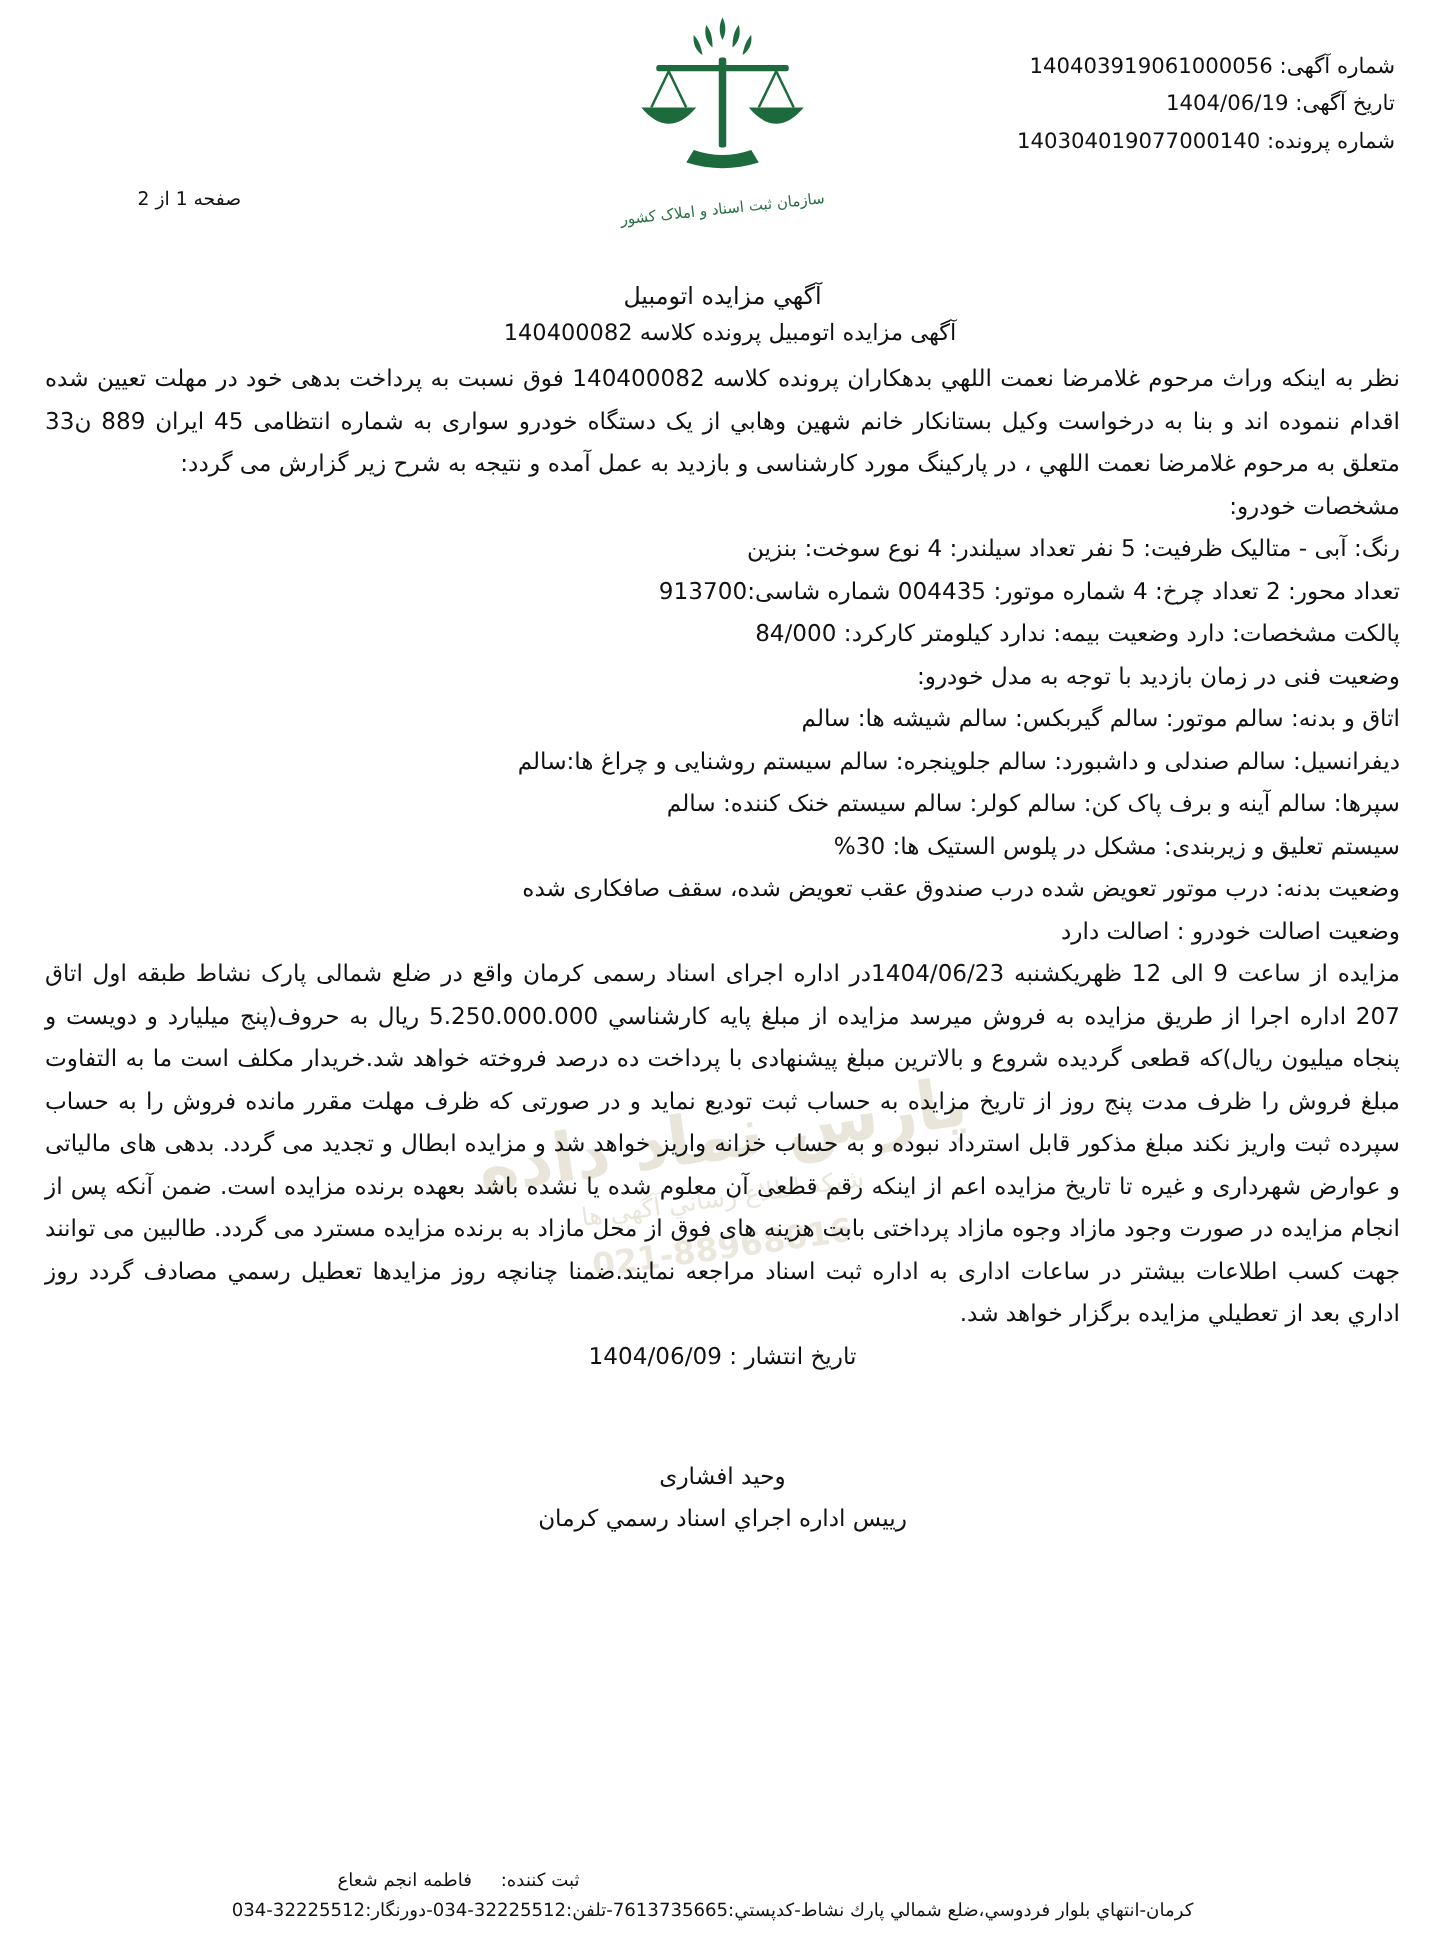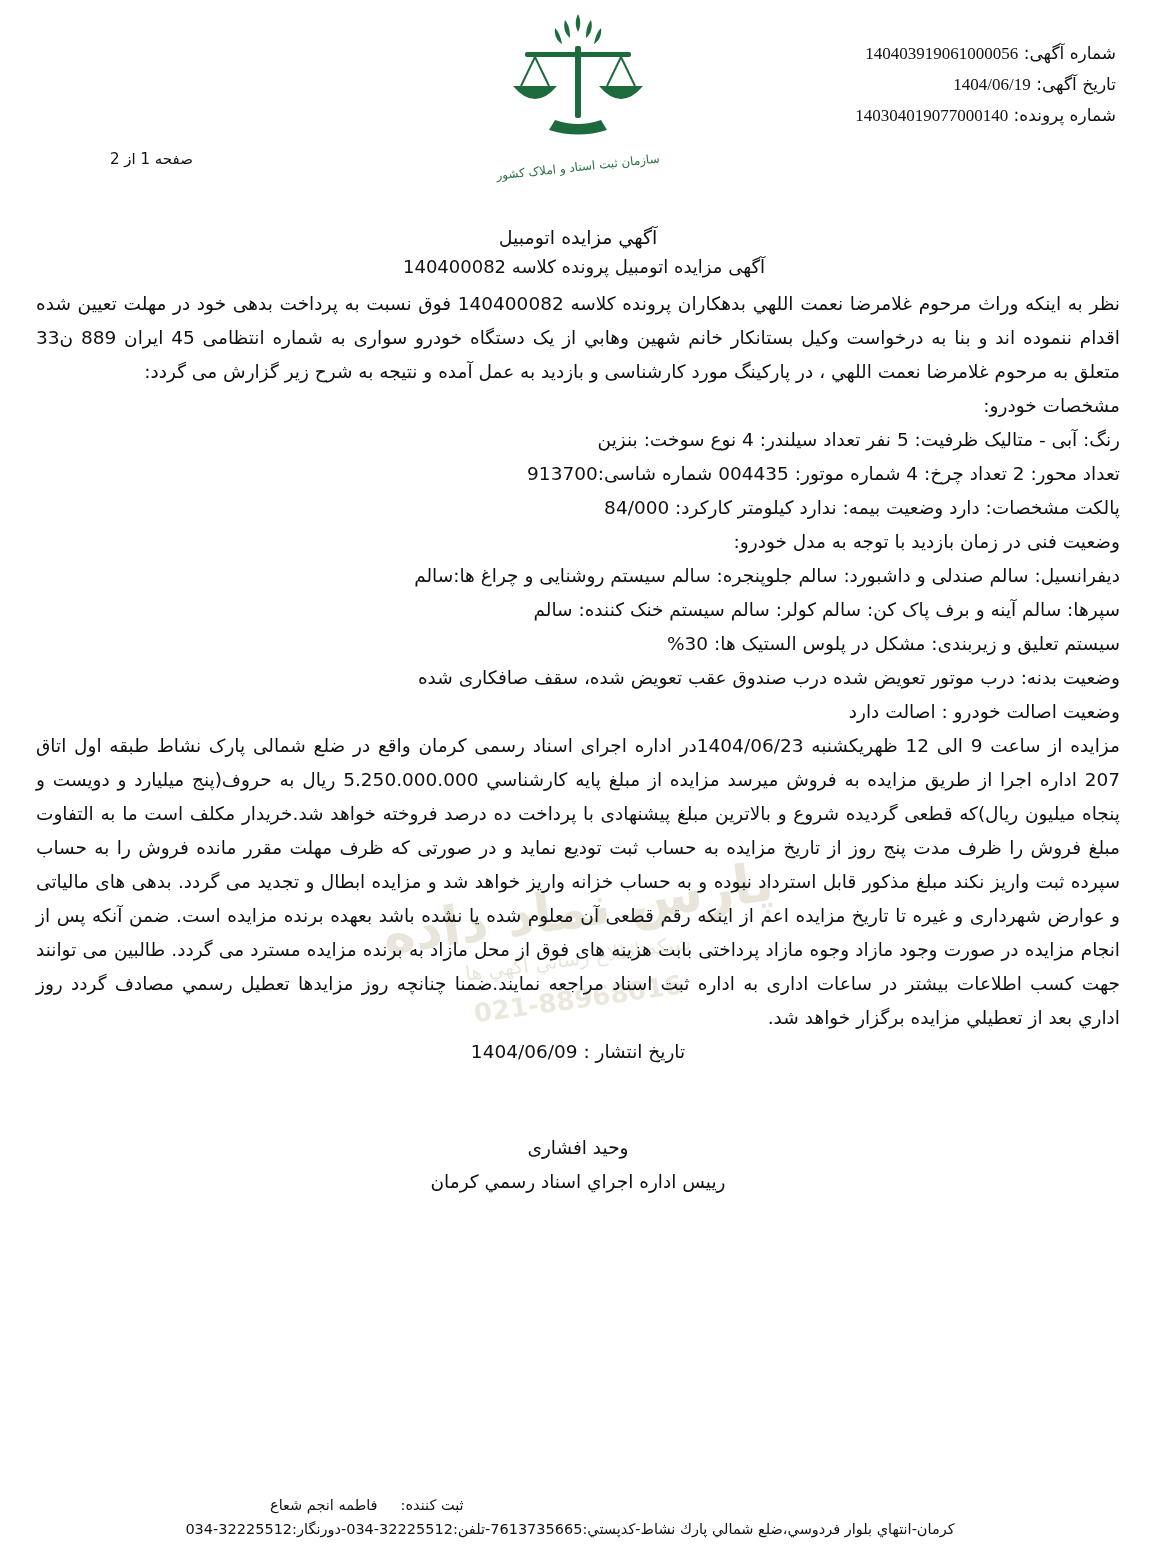"140403919061000056" .meta .val { font-family: Liberation Serif, serif -> none }
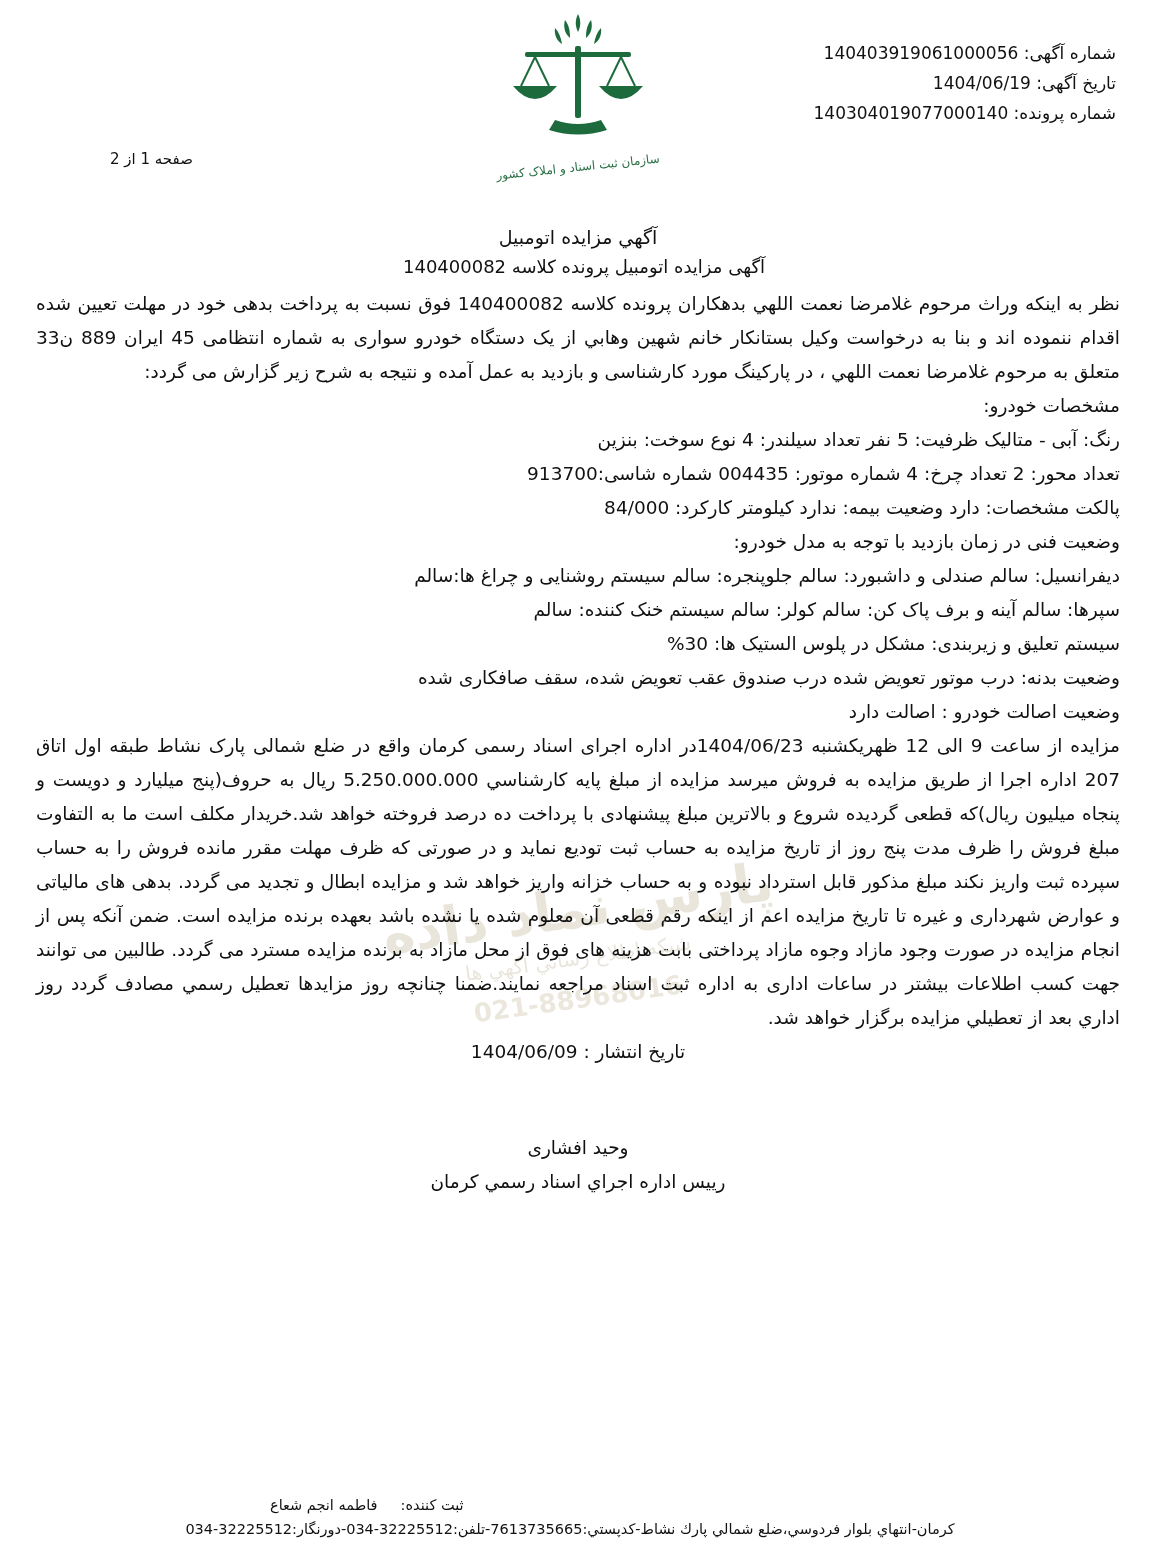"اتاق و بدنه: سالم موتور:" div.line { html: none -> <div>اتاق و بدنه: سالم موتور: سالم گیربکس: سالم شیشه ها: سالم</div> }
